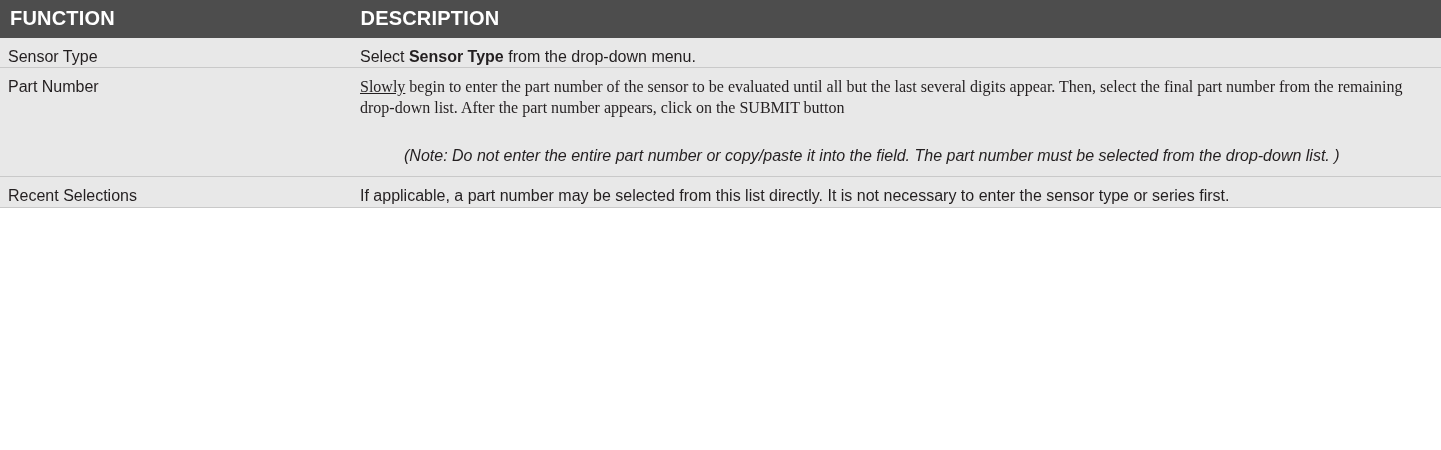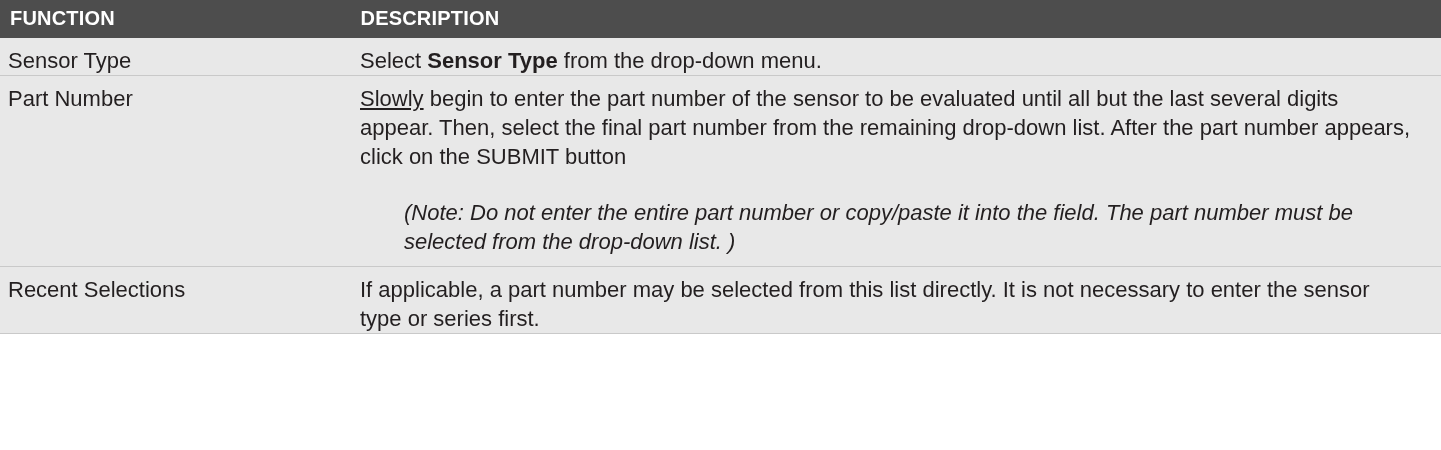"Sensor Type" tbody td { font-size: 22px -> 16px }
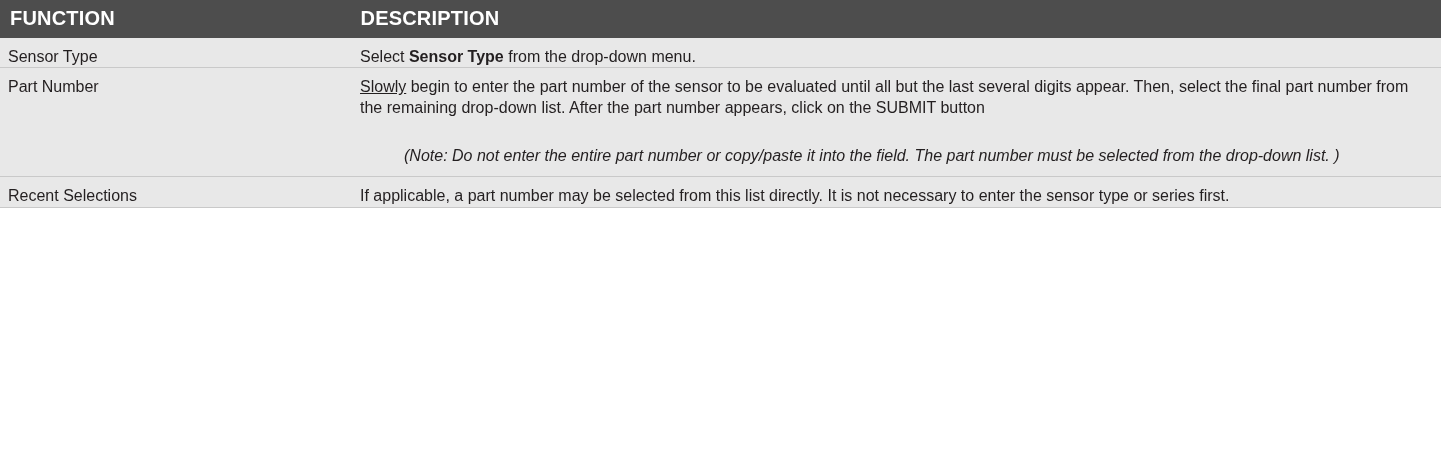"Slowly begin to enter the" .para { font-family: none -> Liberation Serif, serif }
